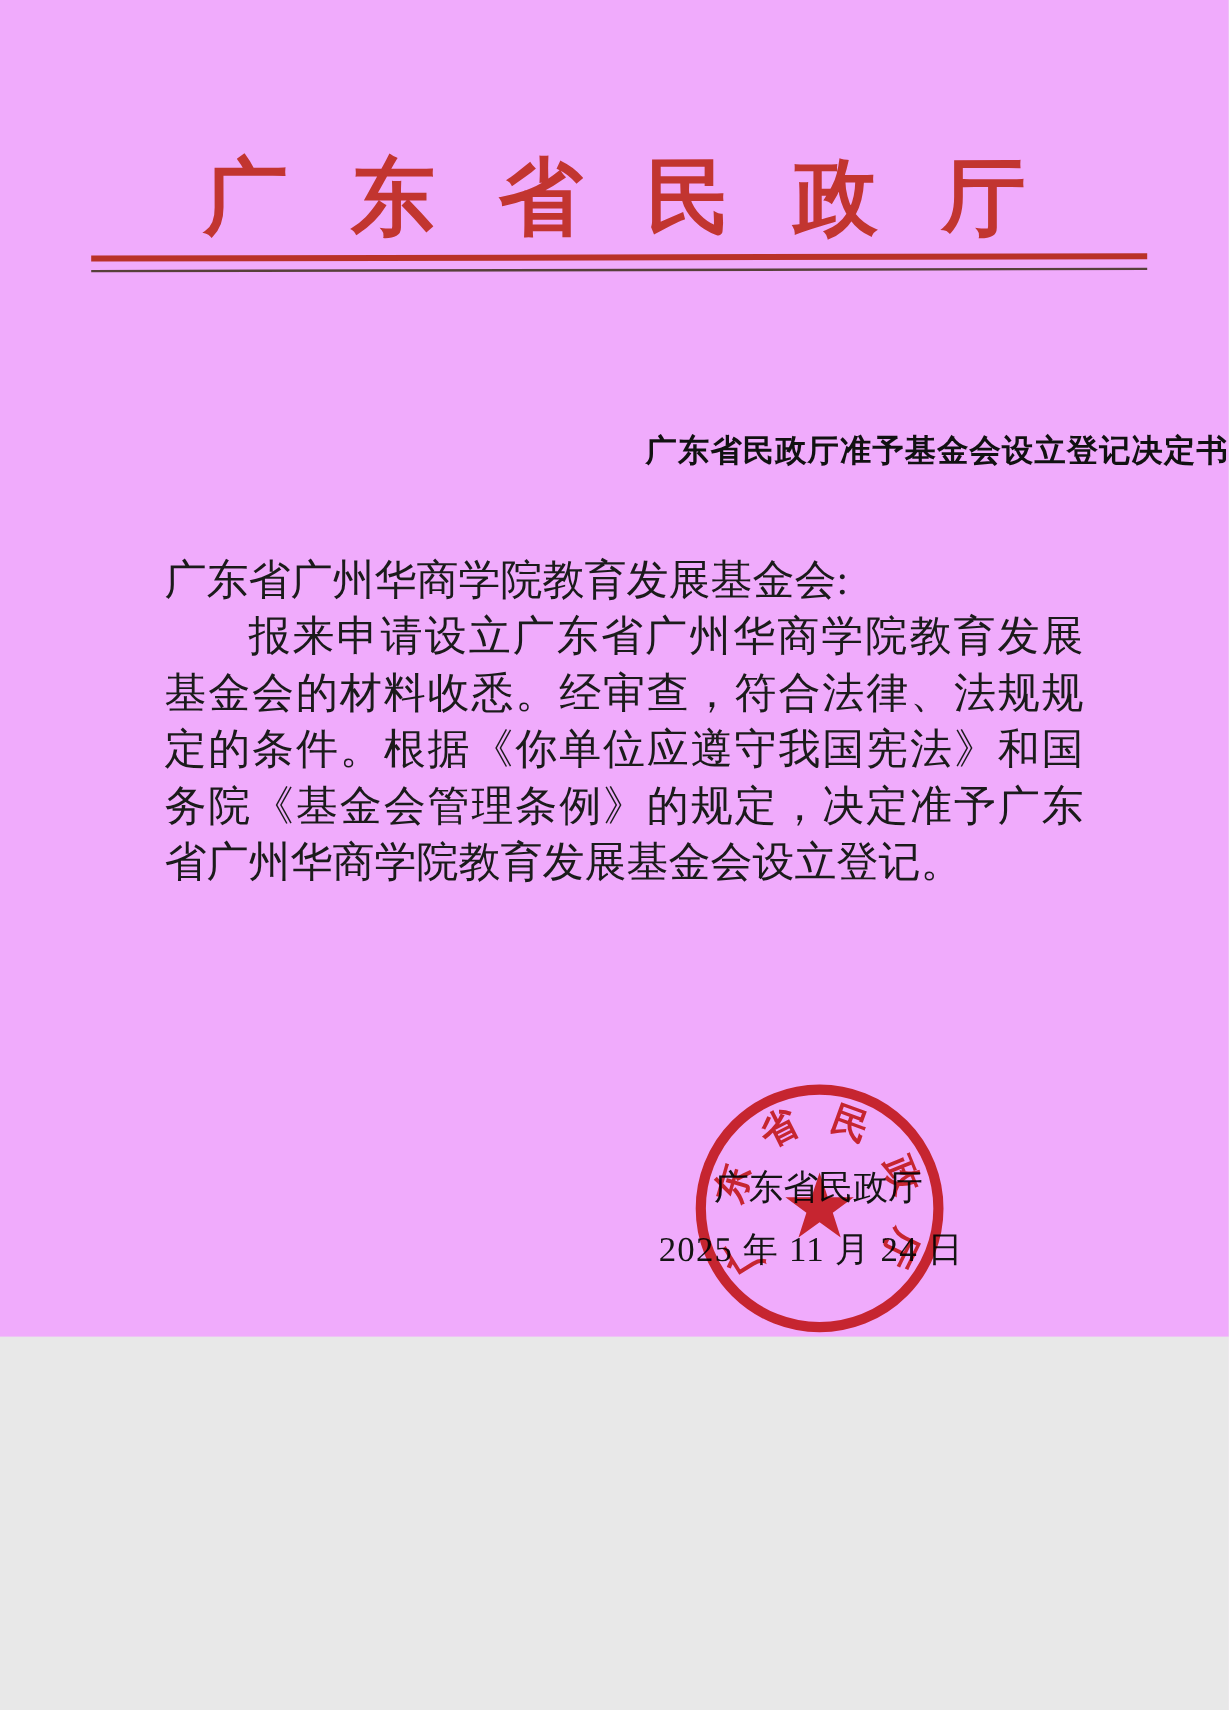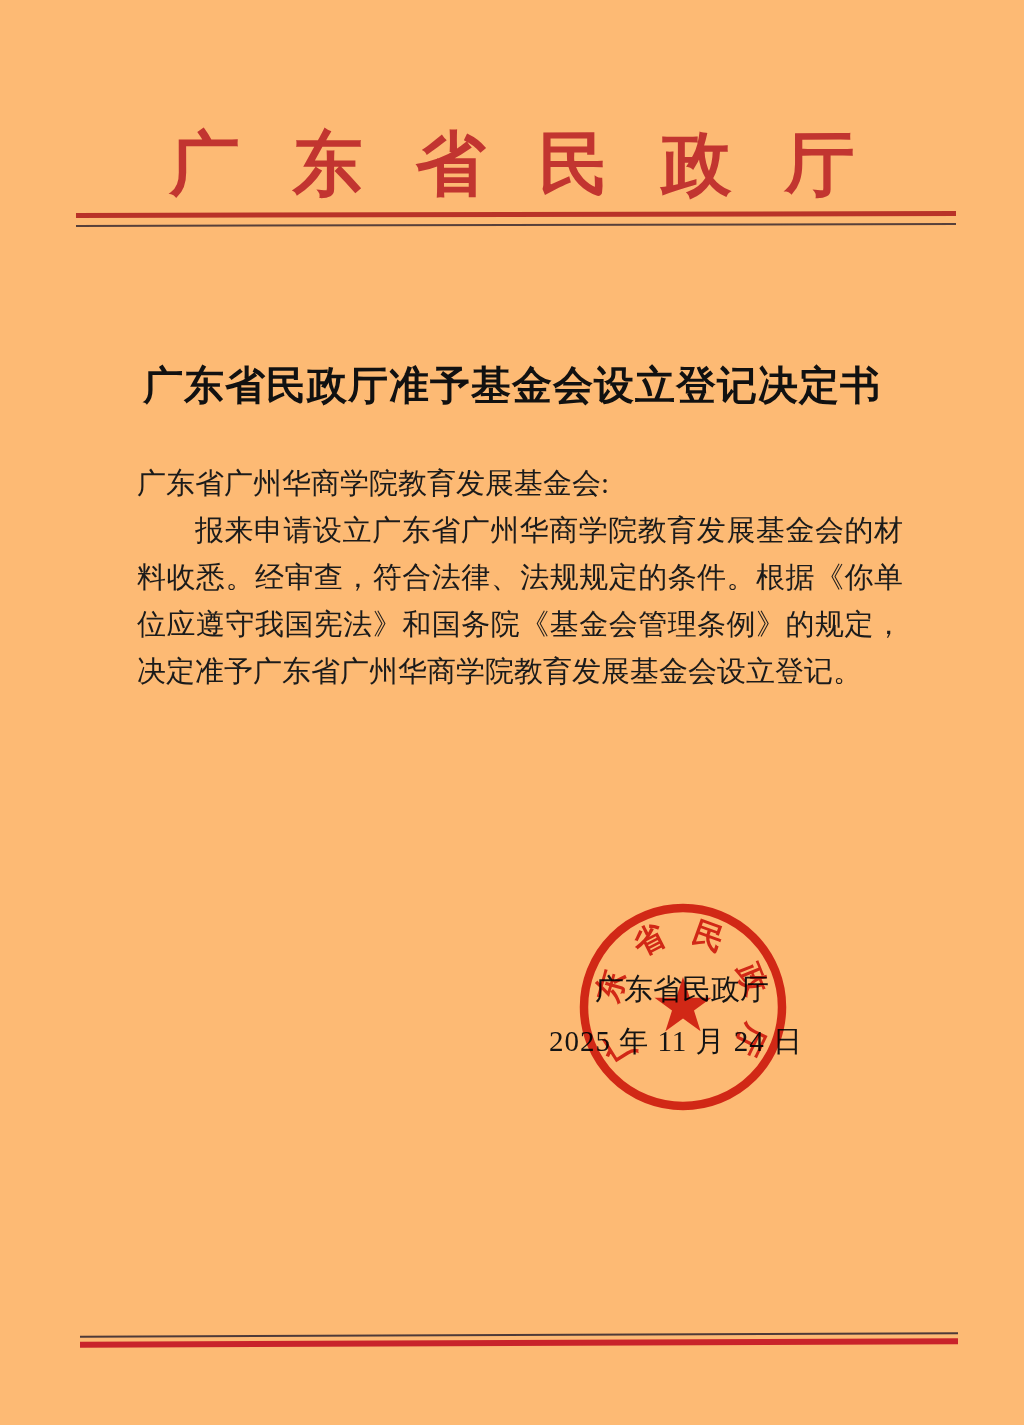"广东省民政厅" .page { background: #fdba74 -> #f0abfc; height: 1425px -> 1114px }
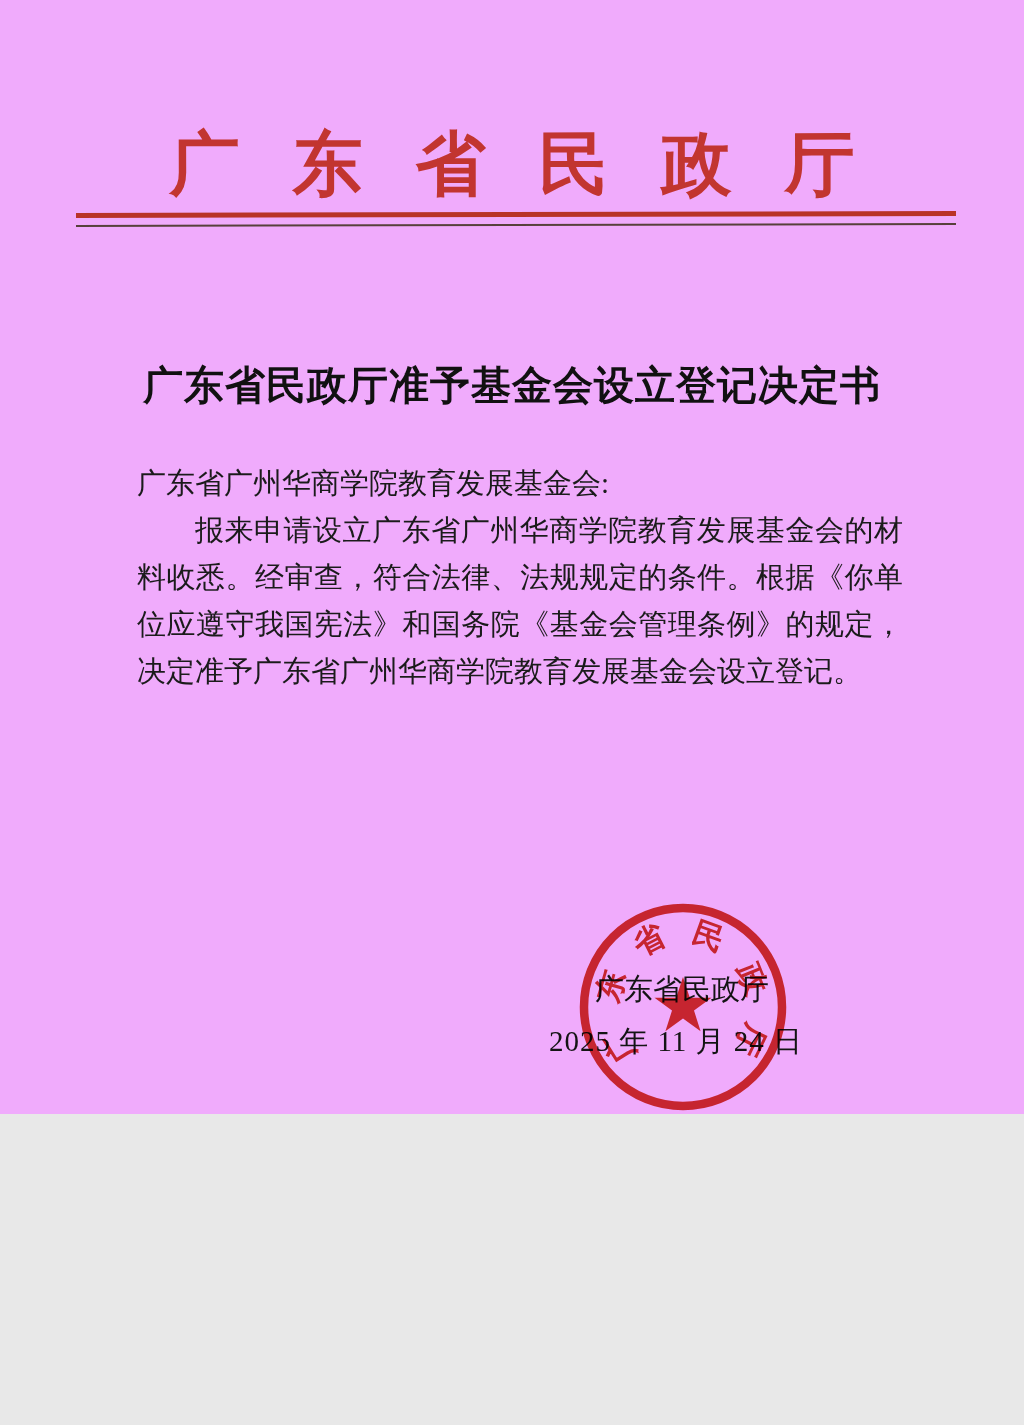"广东省民政厅准予基金会设立登记决定书" .doc-title { font-size: 40px -> 26px; text-align: center -> right }
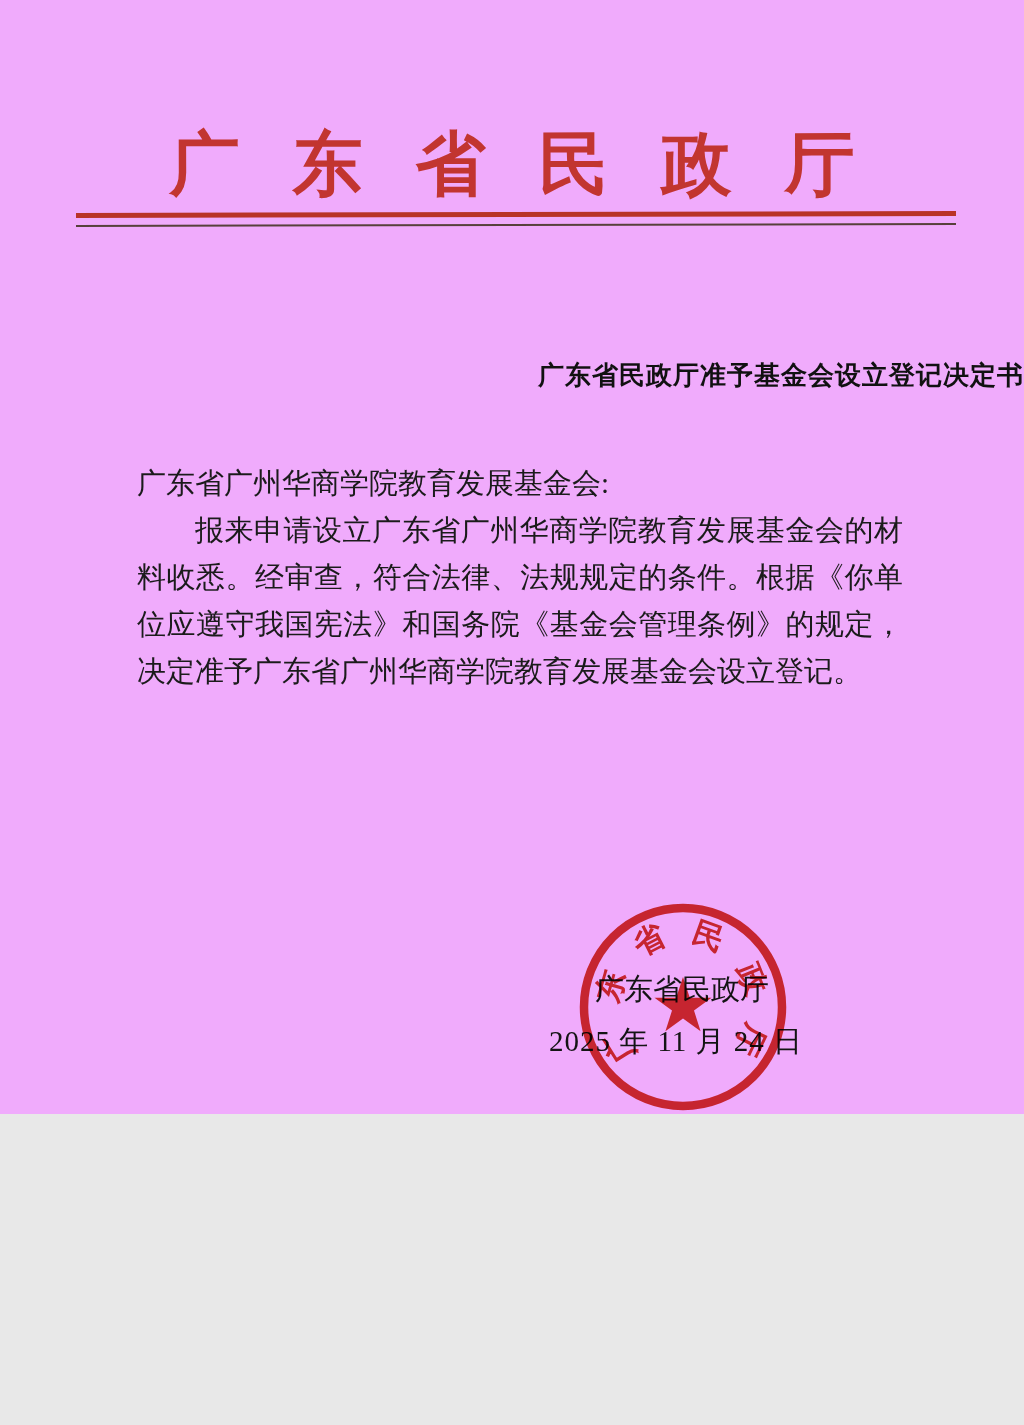"广东省广州华商学院教育发展基金会:" .doc-body { font-size: 29px -> 35px }
